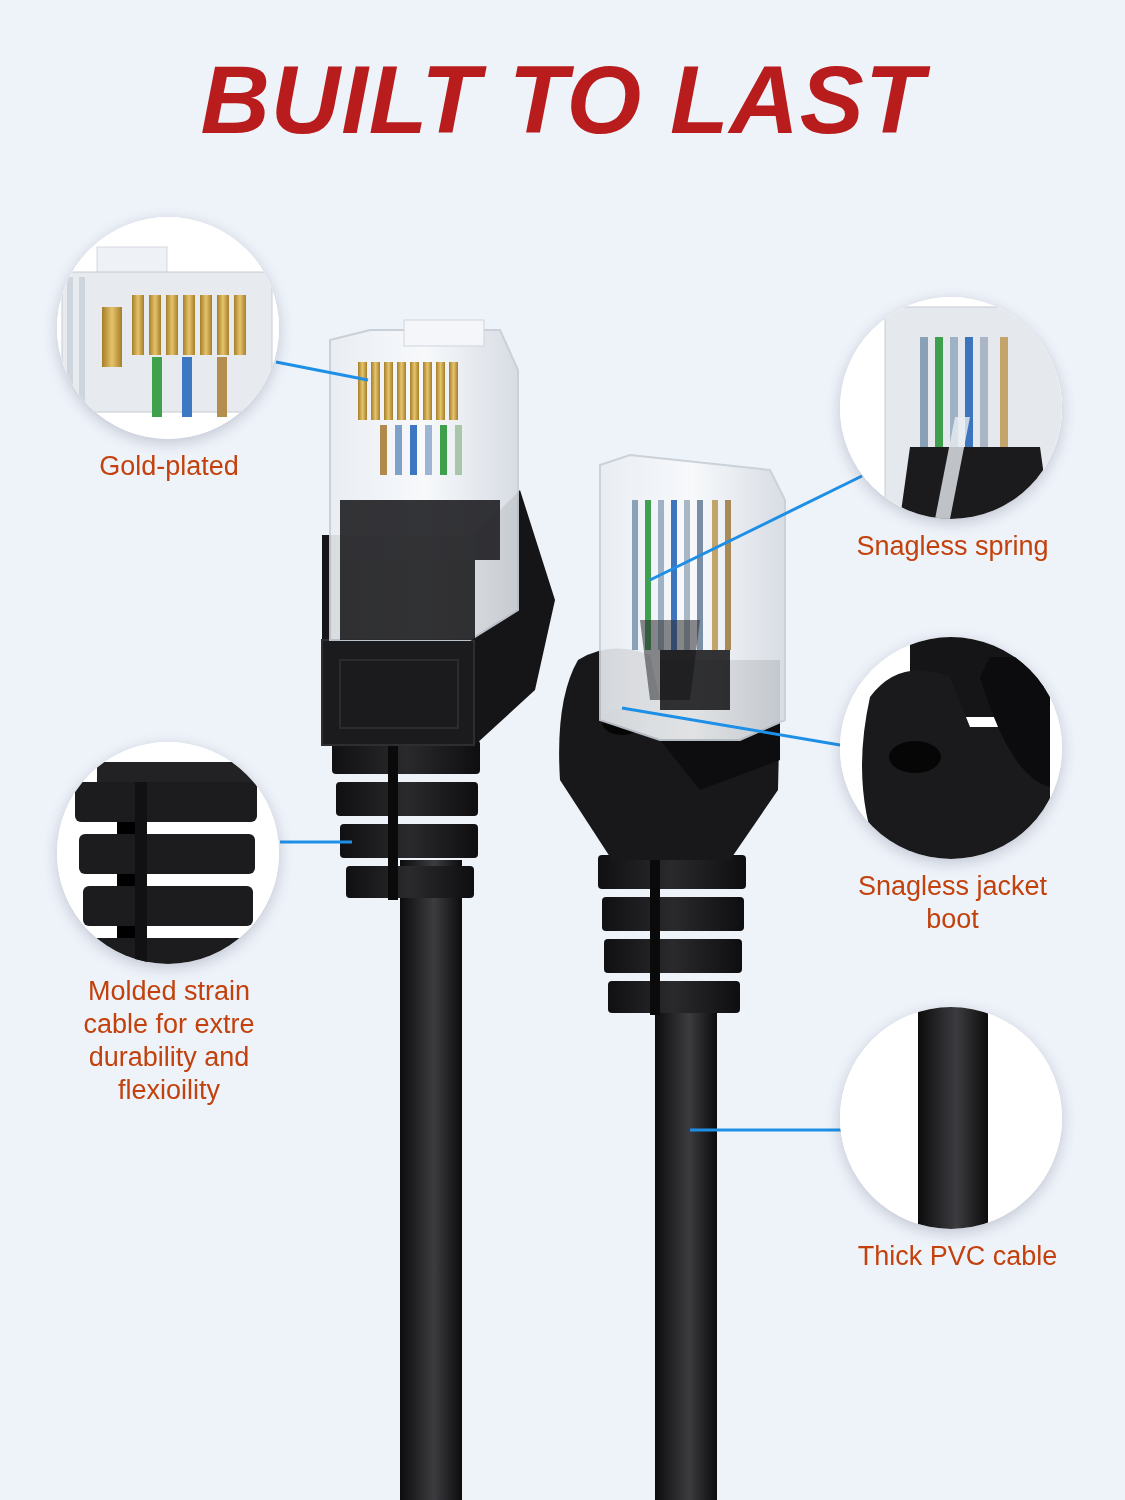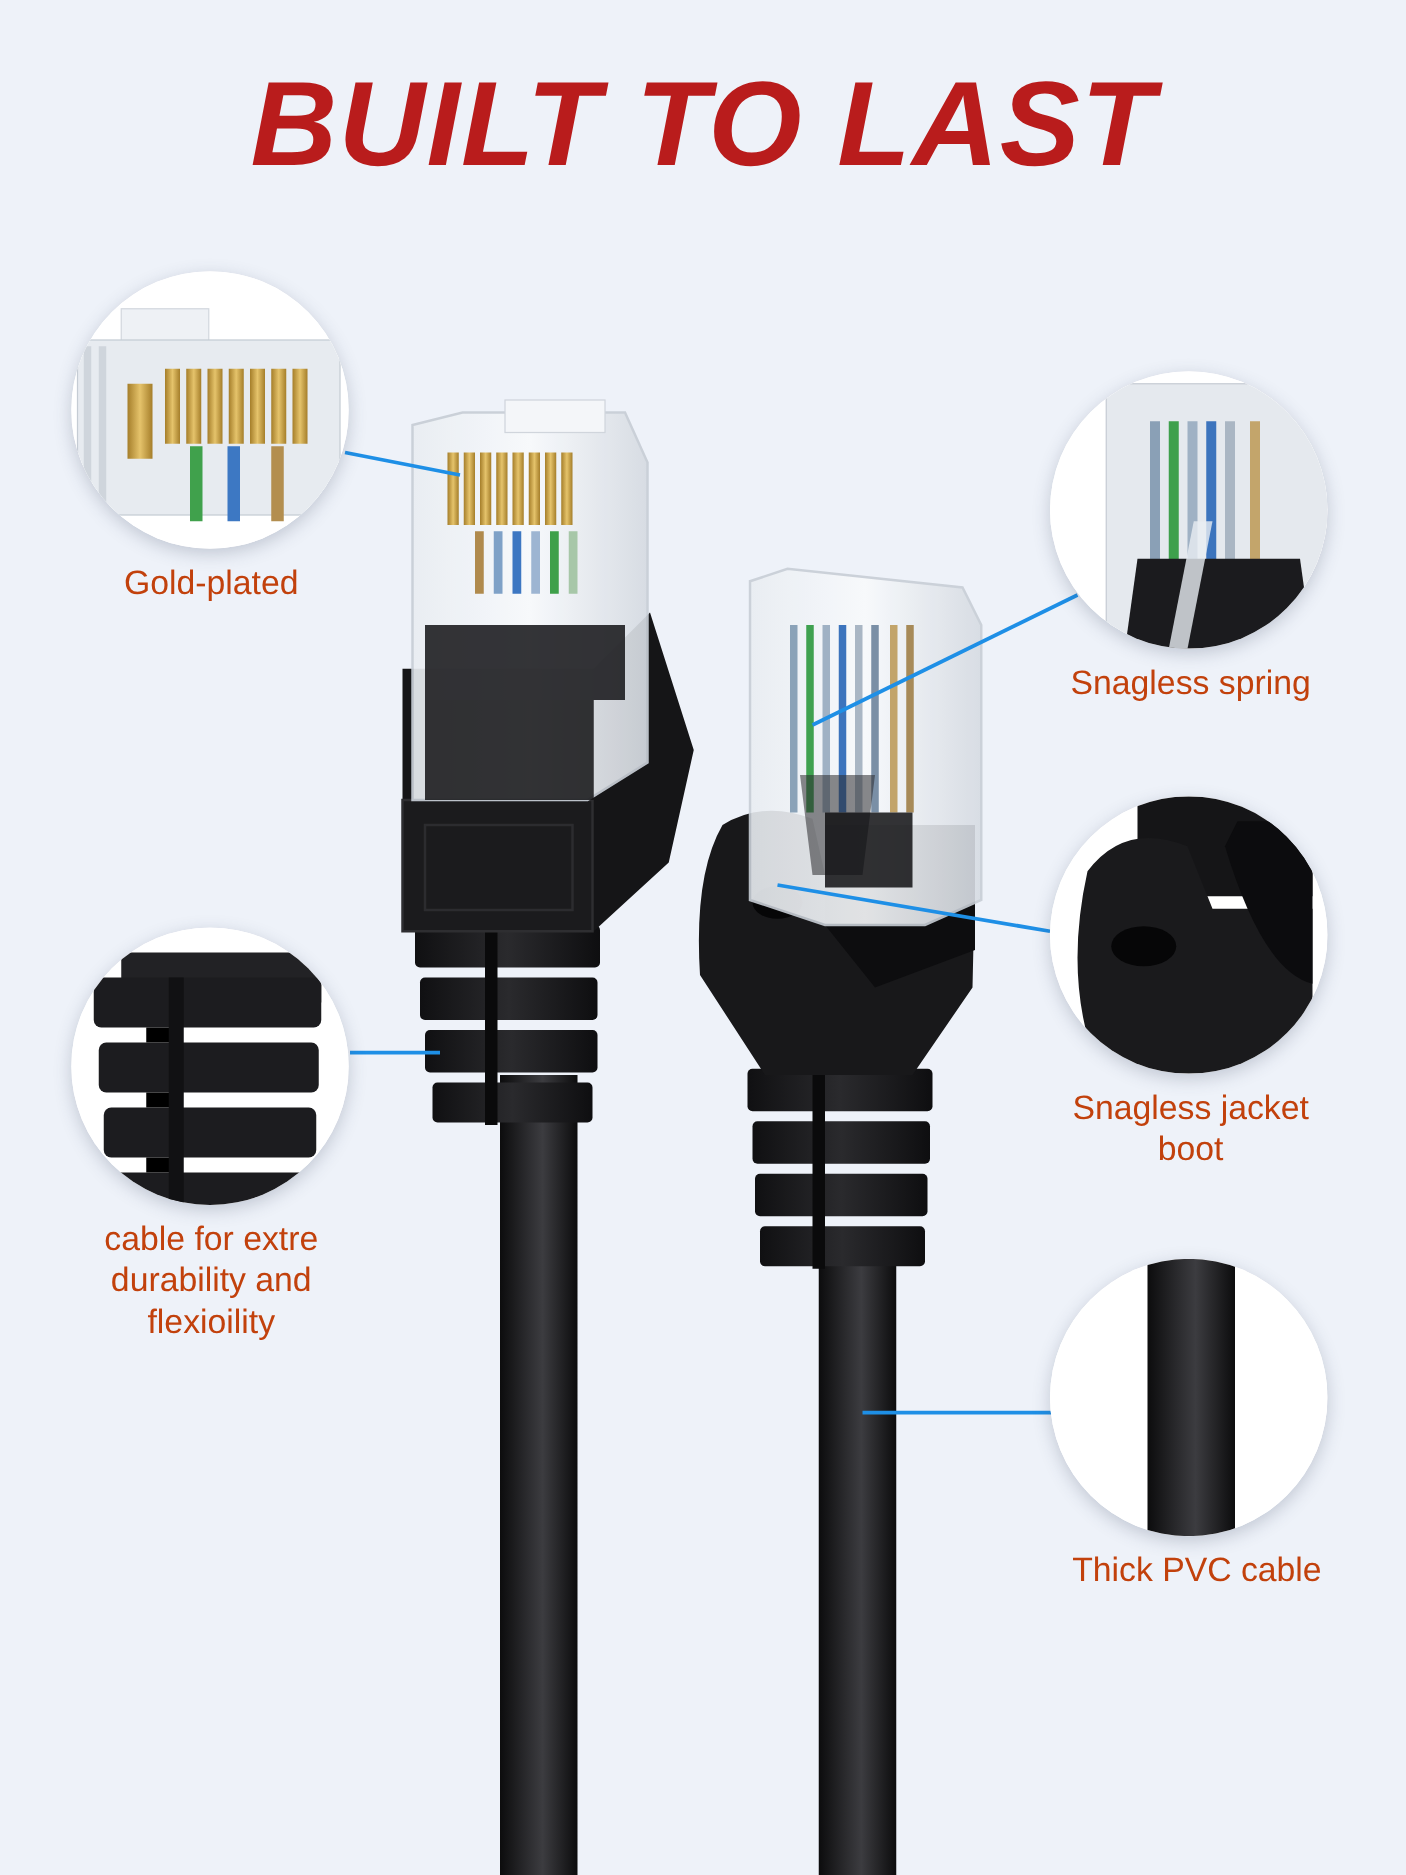"Molded strain" div { html: none -> <div>Molded strain</div> }
